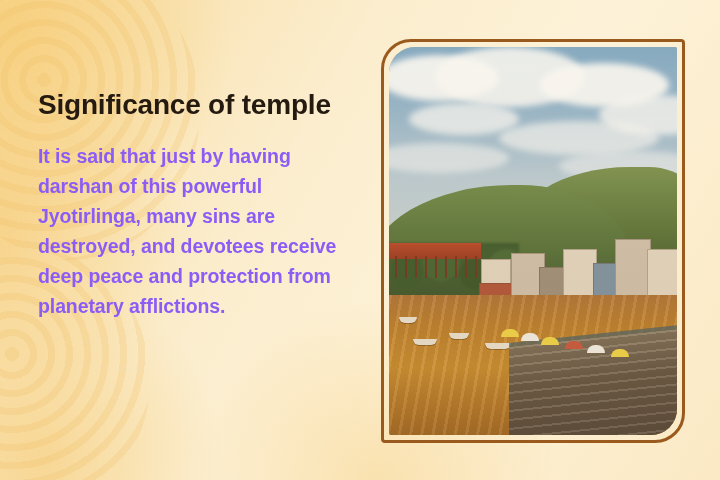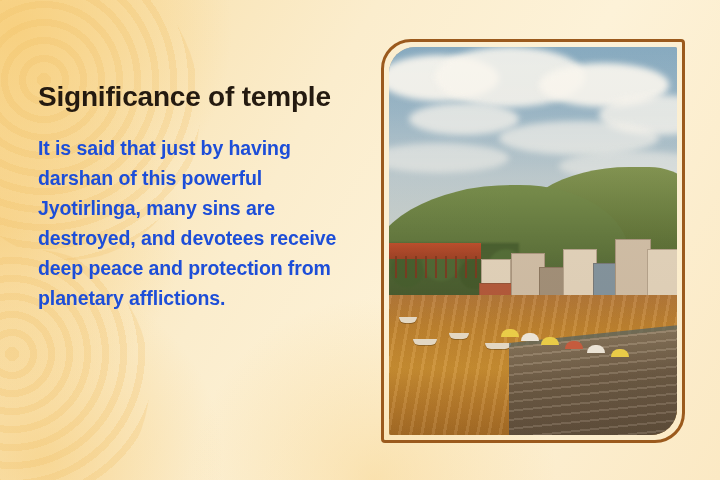"Significance of temple" .headline { margin: 0 0 18px 0 -> 8px 0 18px 0 }
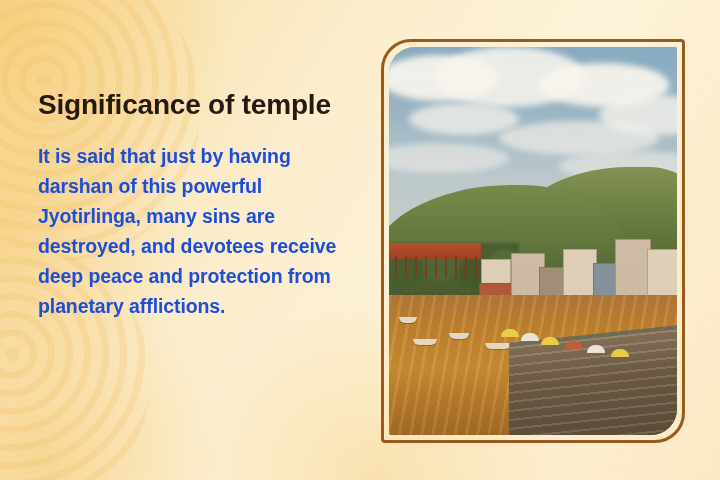"It is said that just" .body-text { color: #1d4ed8 -> #8b5cf6 }
